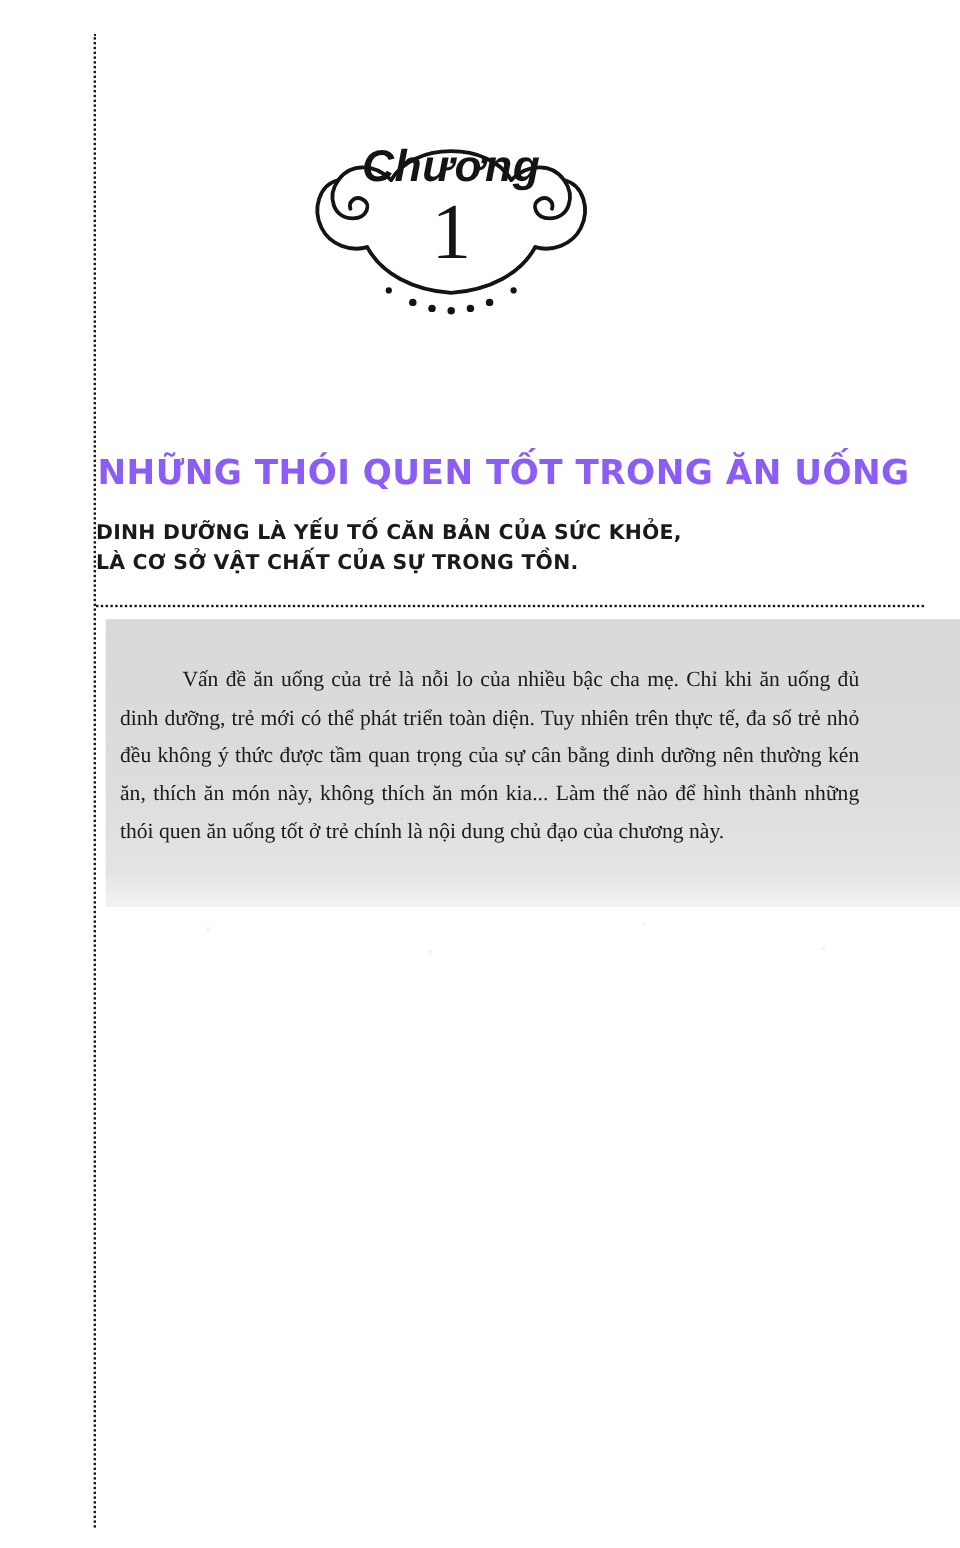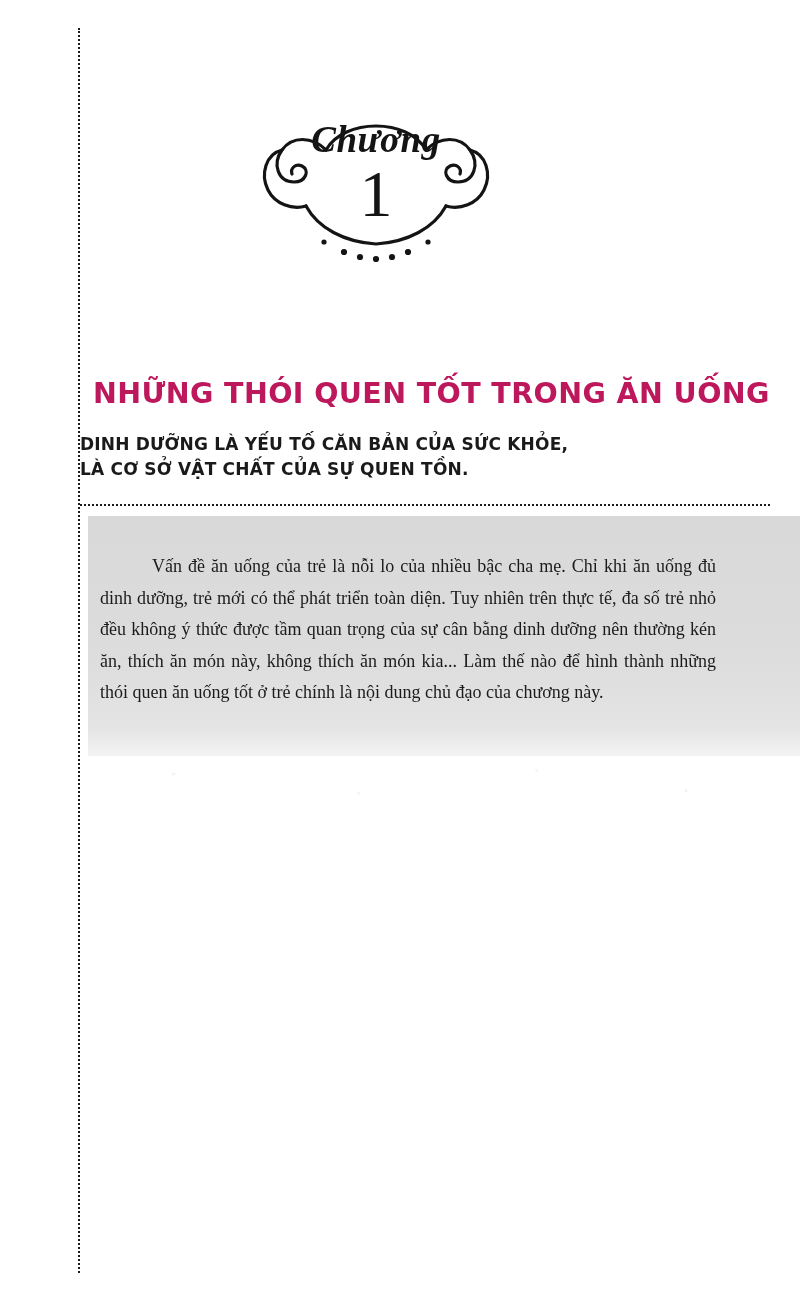"Chương" .chapter-word { font-family: Liberation Serif, serif -> Liberation Sans, sans-serif }
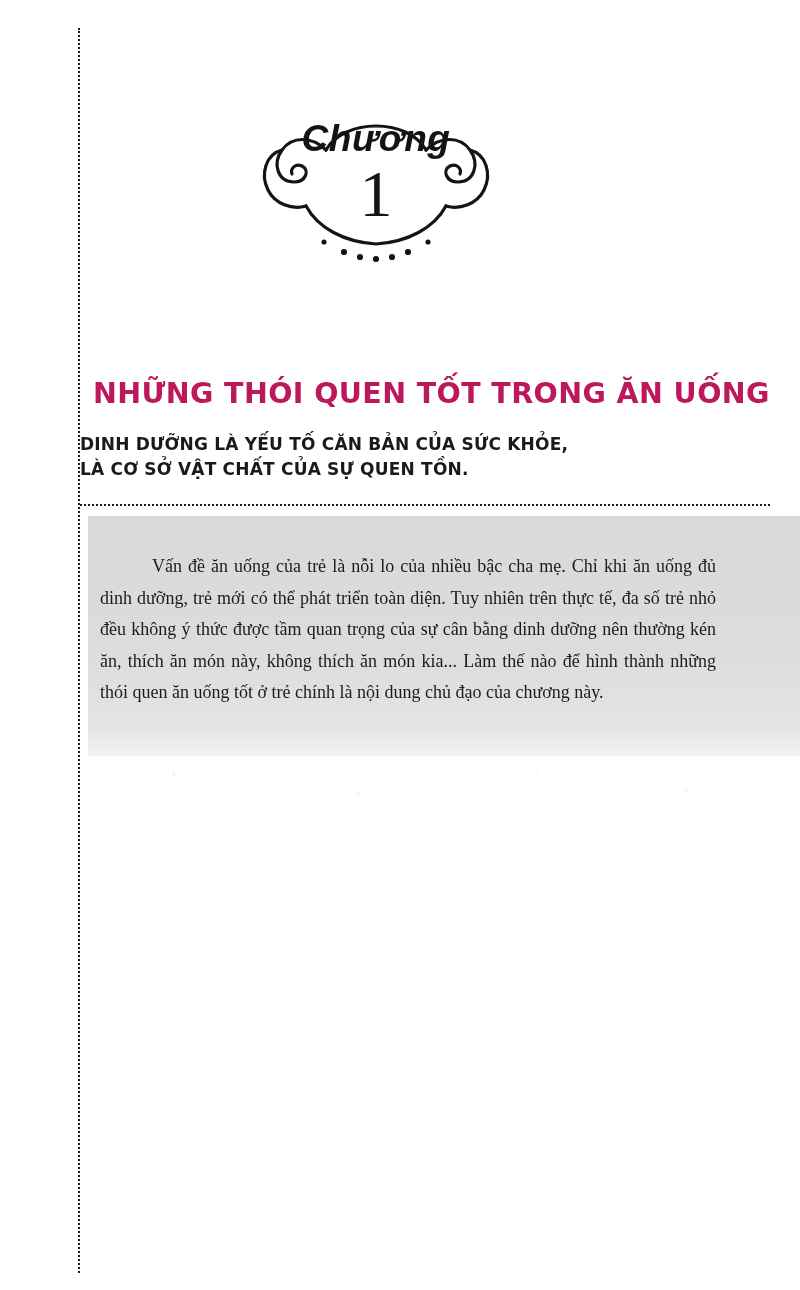"NHỮNG THÓI QUEN TỐT TRONG" .chapter-title { color: #be185d -> #8b5cf6; left: 93px -> 68px; text-align: left -> right }
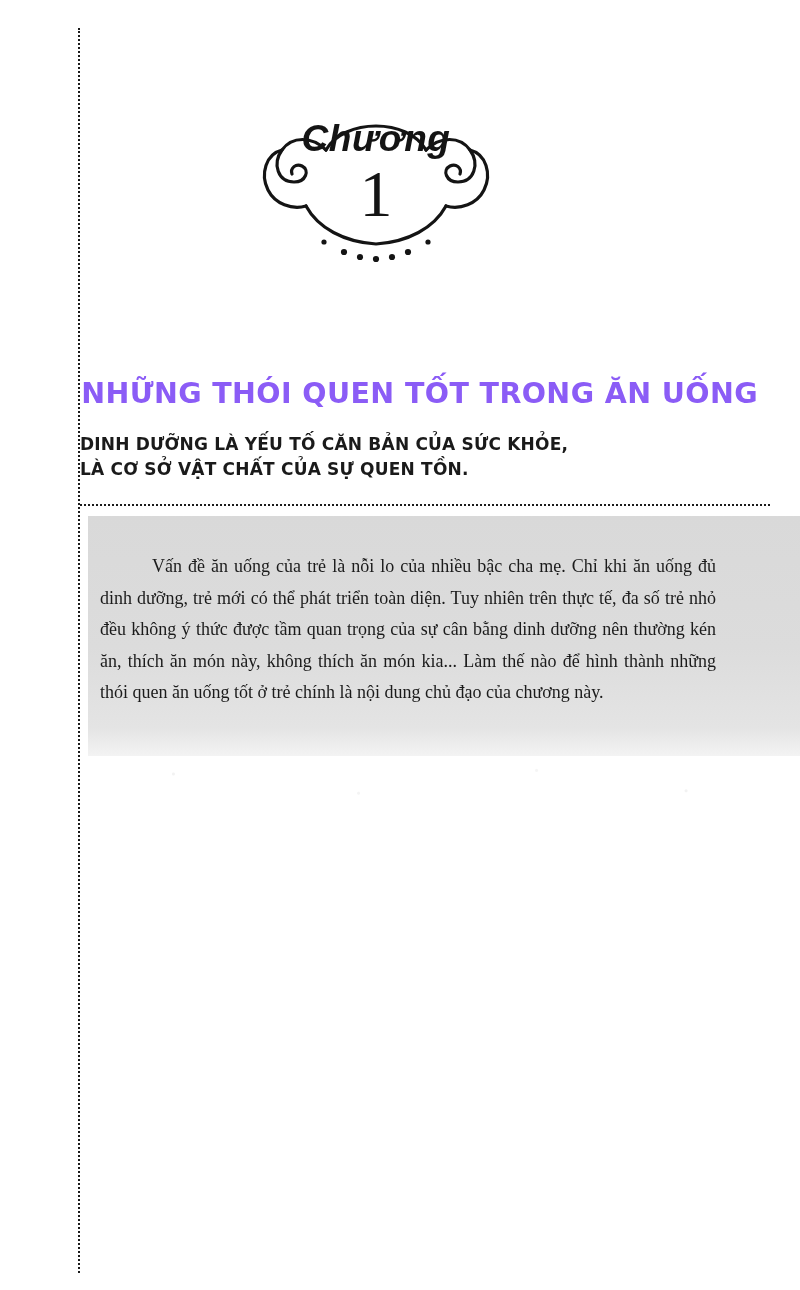"LÀ CƠ SỞ VẬT CHẤT" span.line2 { text: QUEN -> TRONG }
